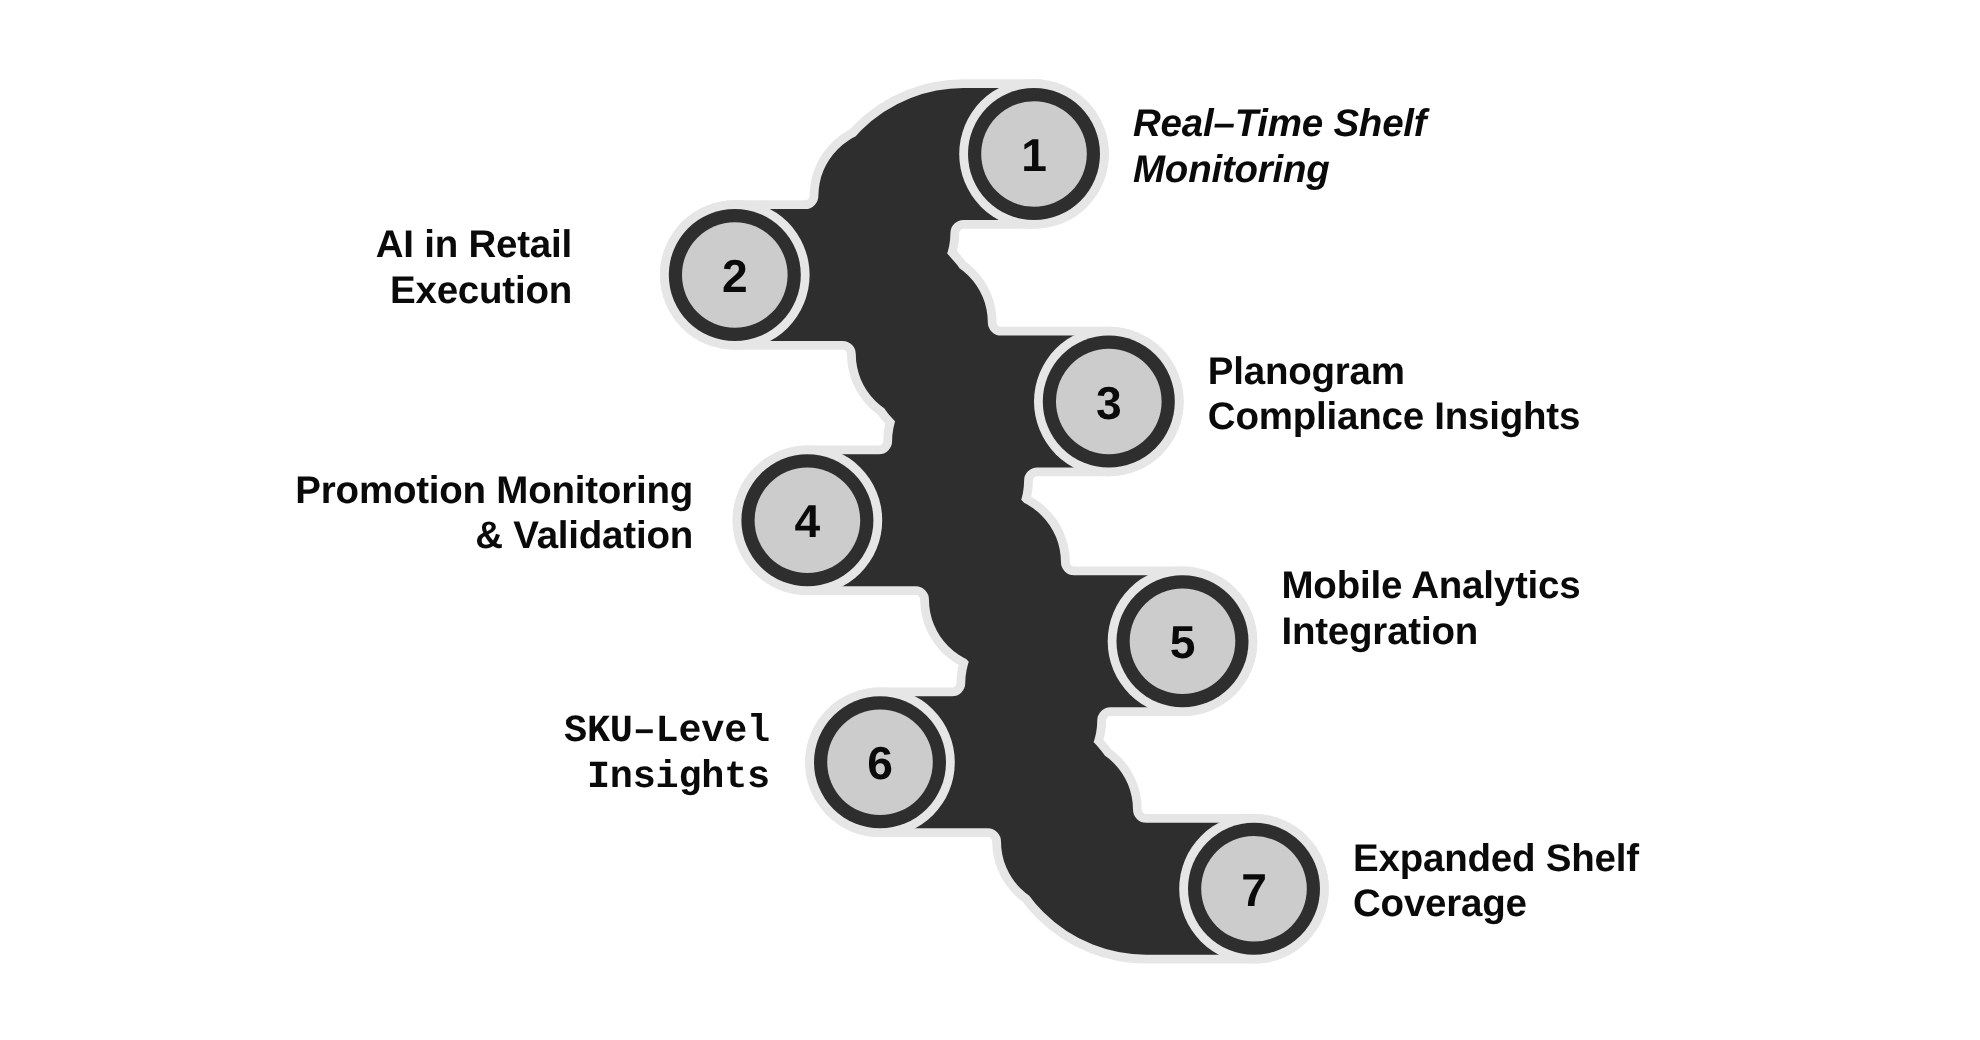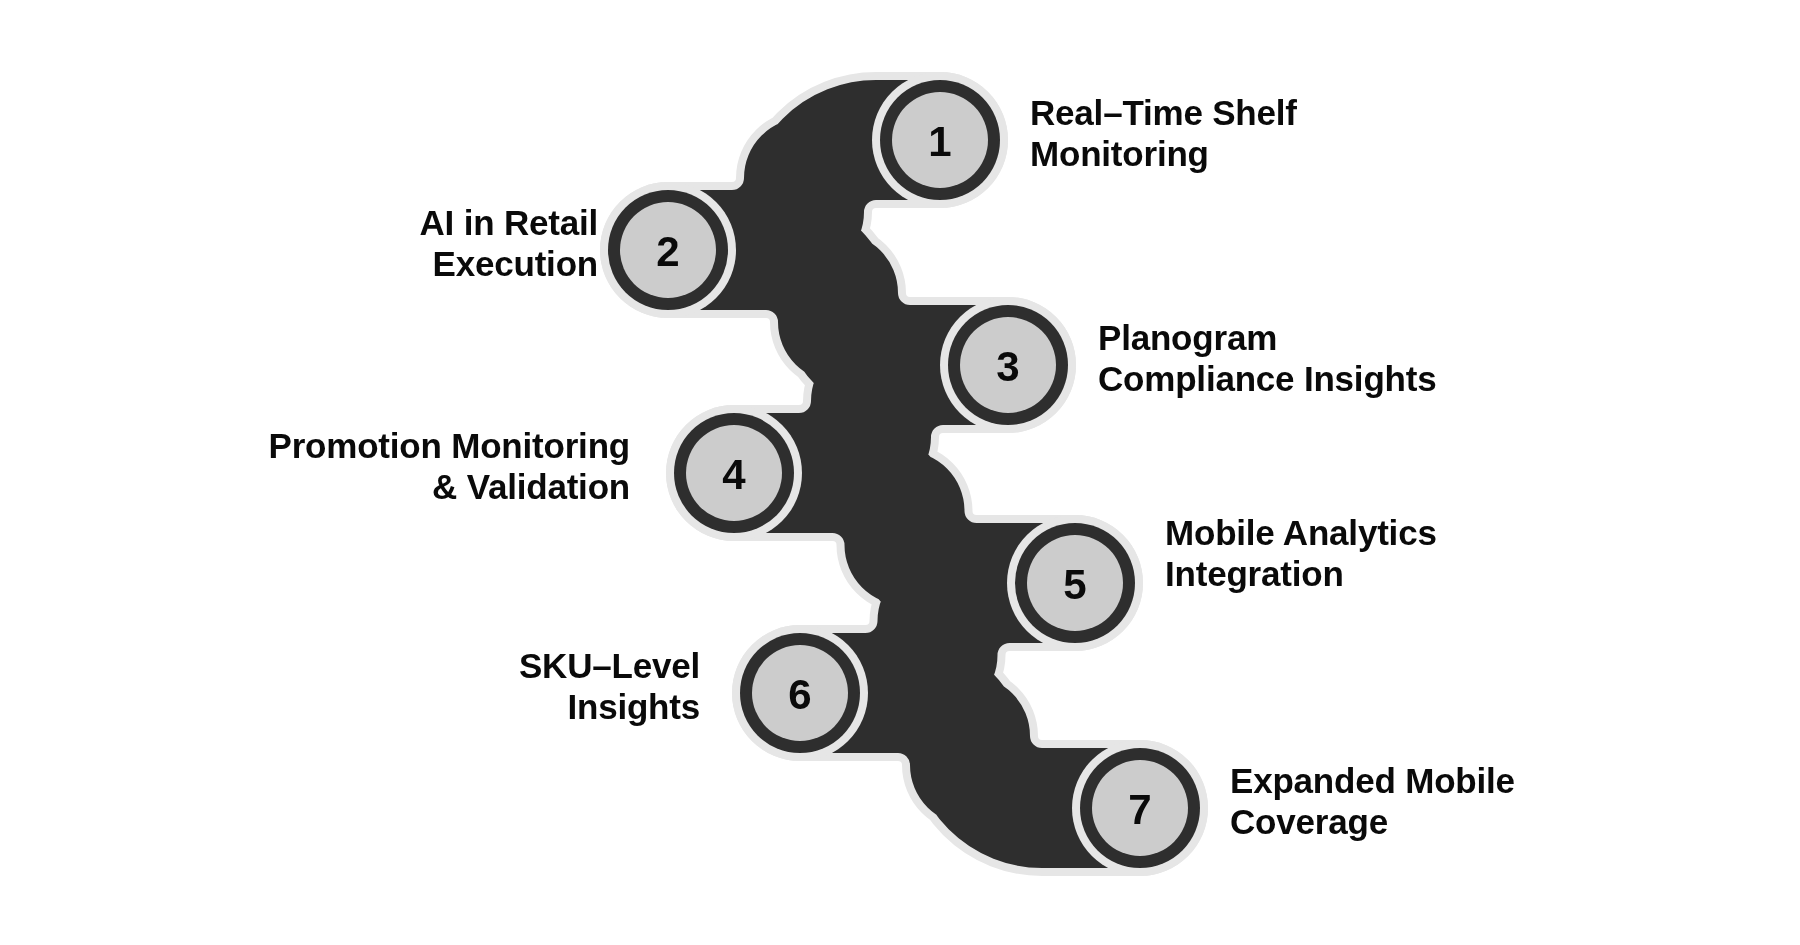"Real–Time Shelf" div.step-label { font-style: none -> italic }
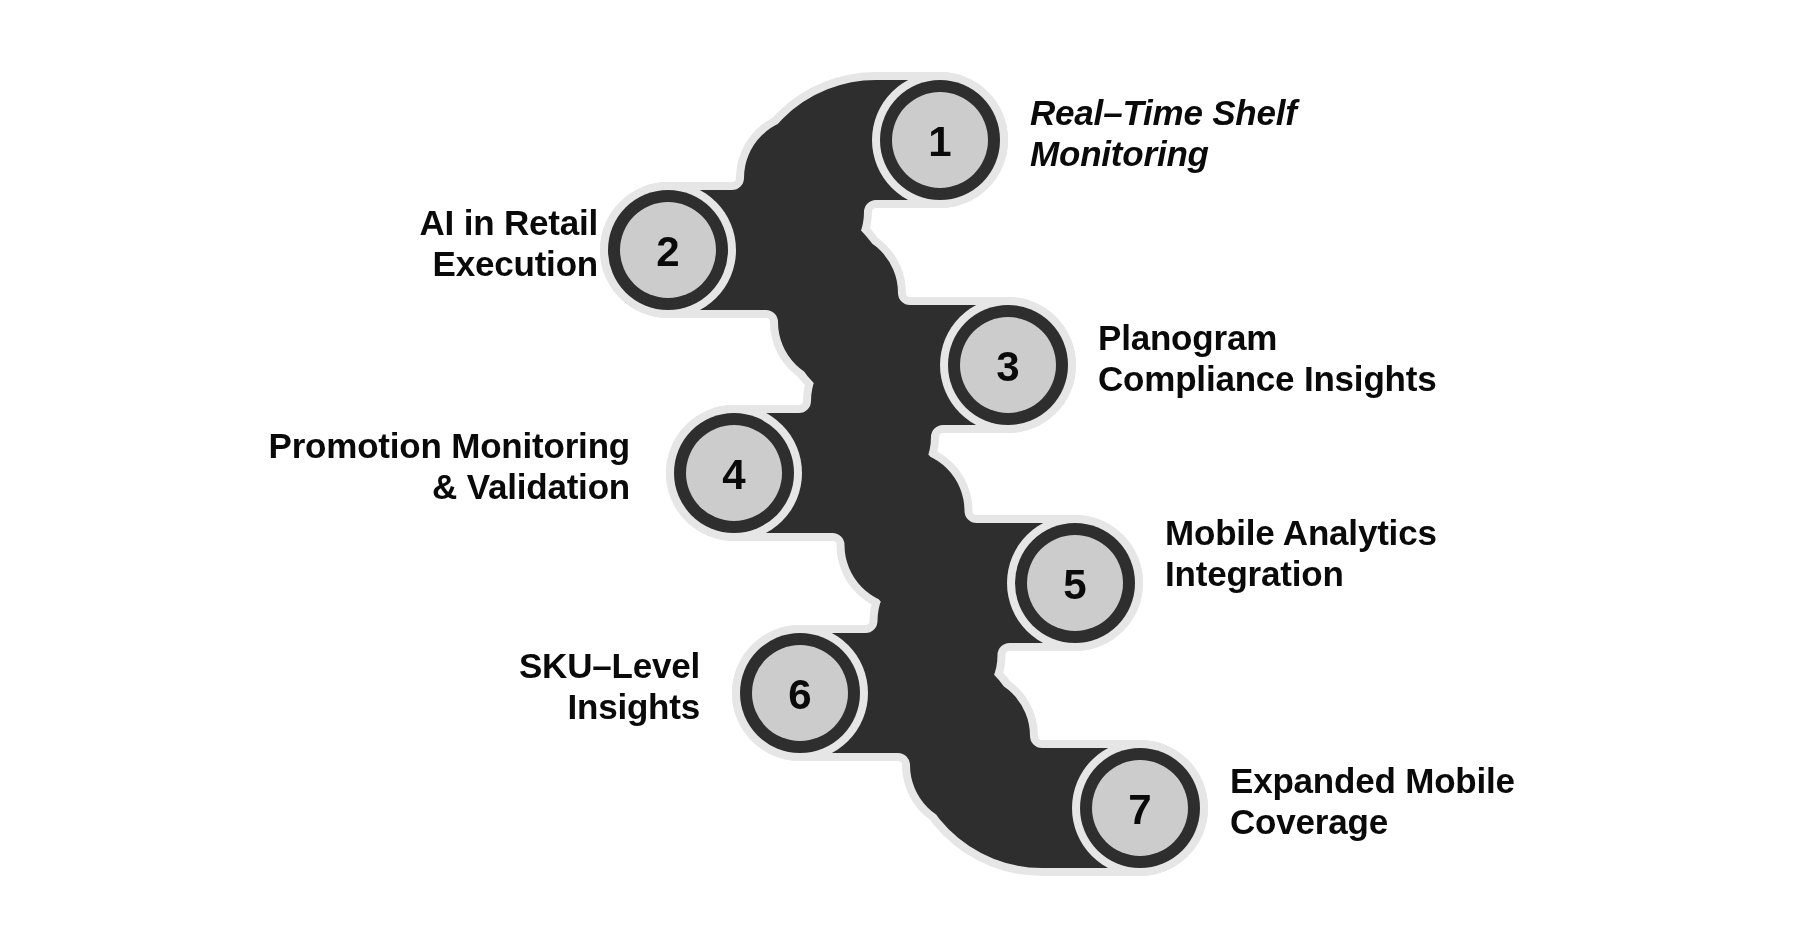"AI in Retail" div.step-label { right: 1202px -> 1280px }
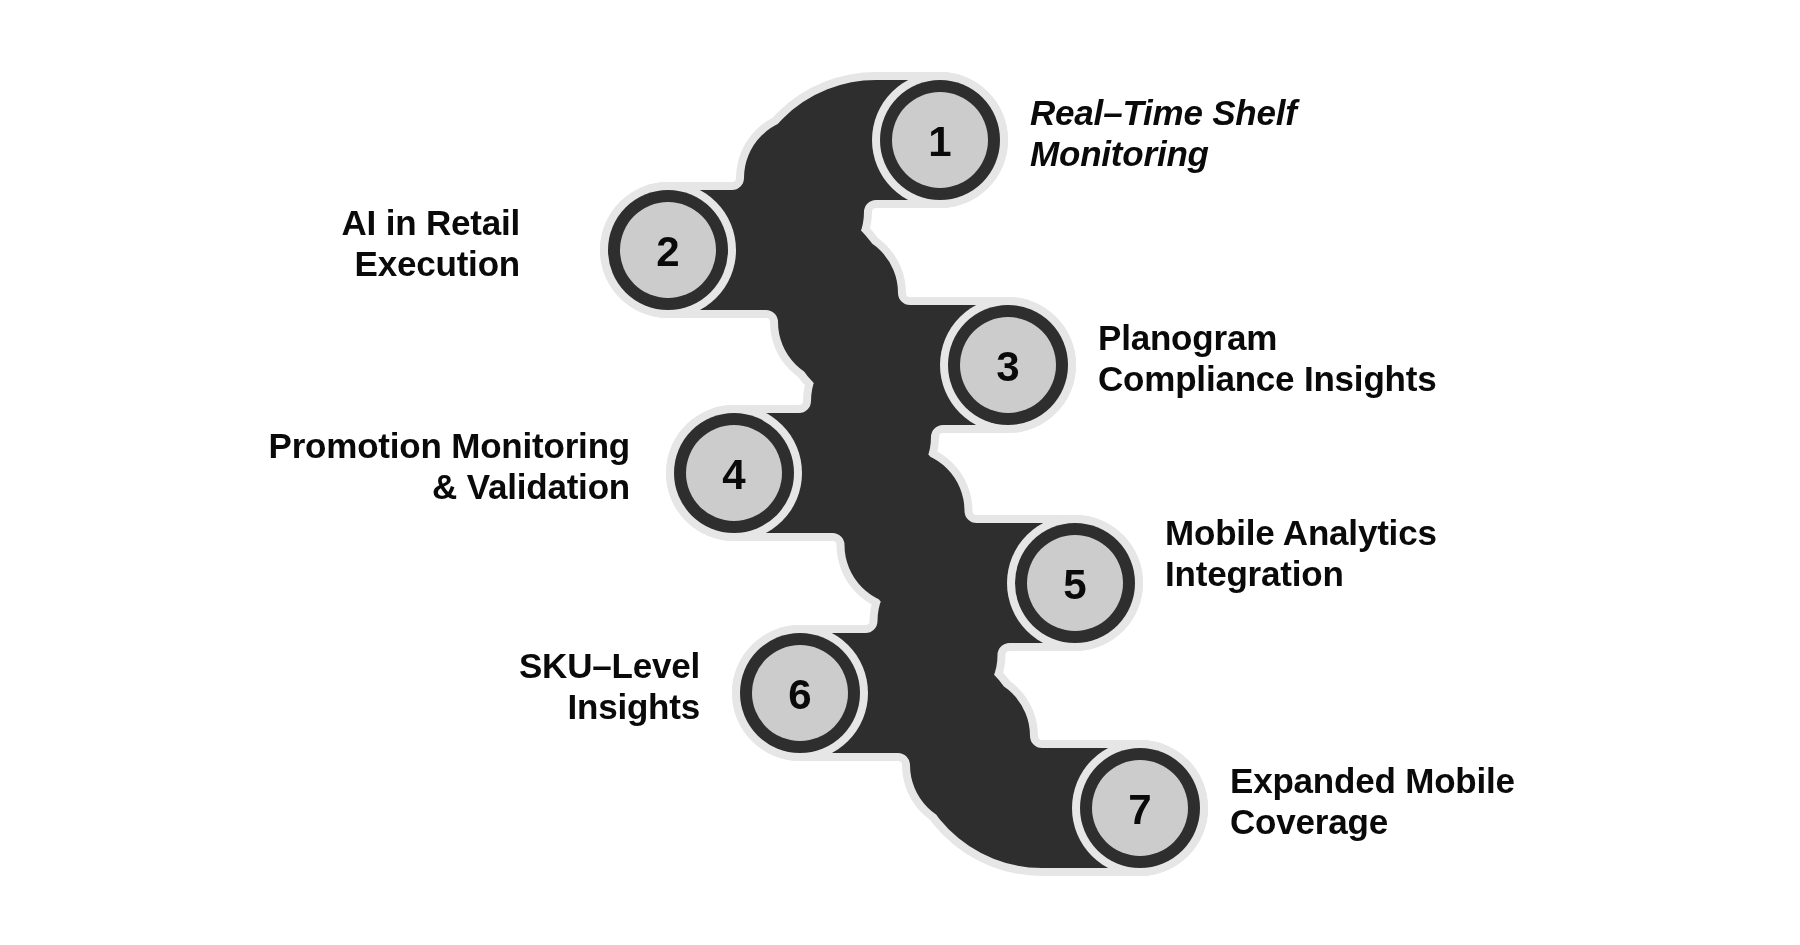"SKU–Level" div.step-label { font-family: none -> Liberation Mono, monospace }
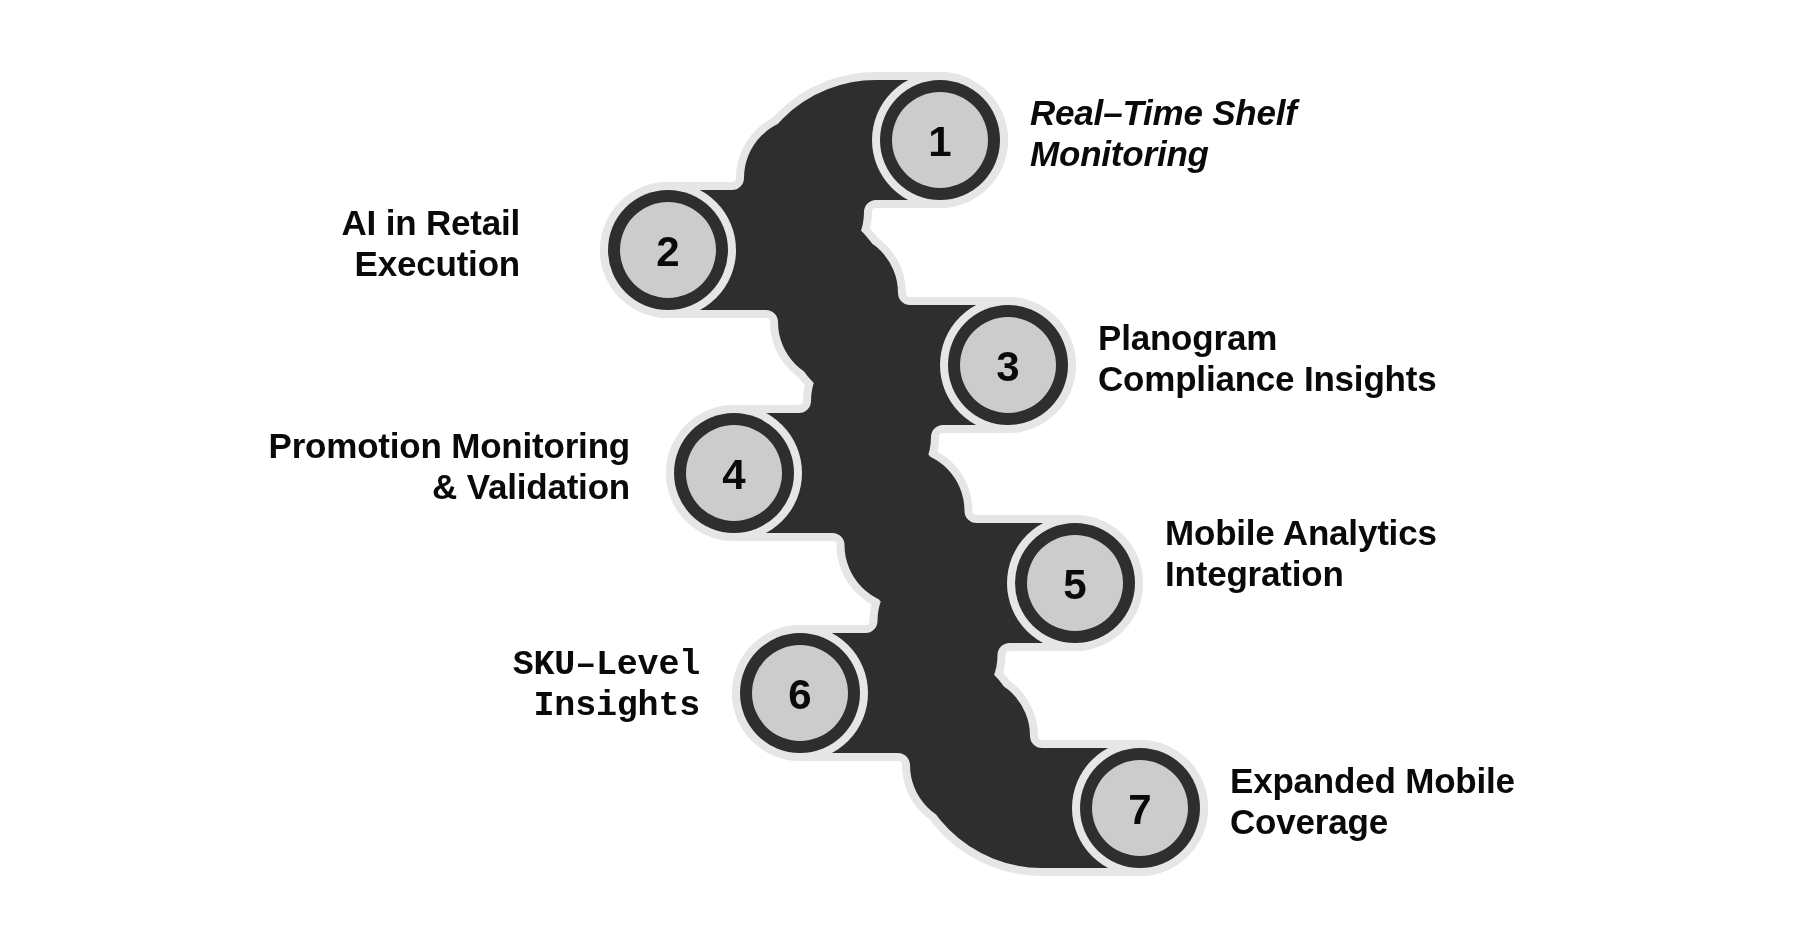"Expanded Mobile" div.step-label { text: Mobile -> Shelf }
